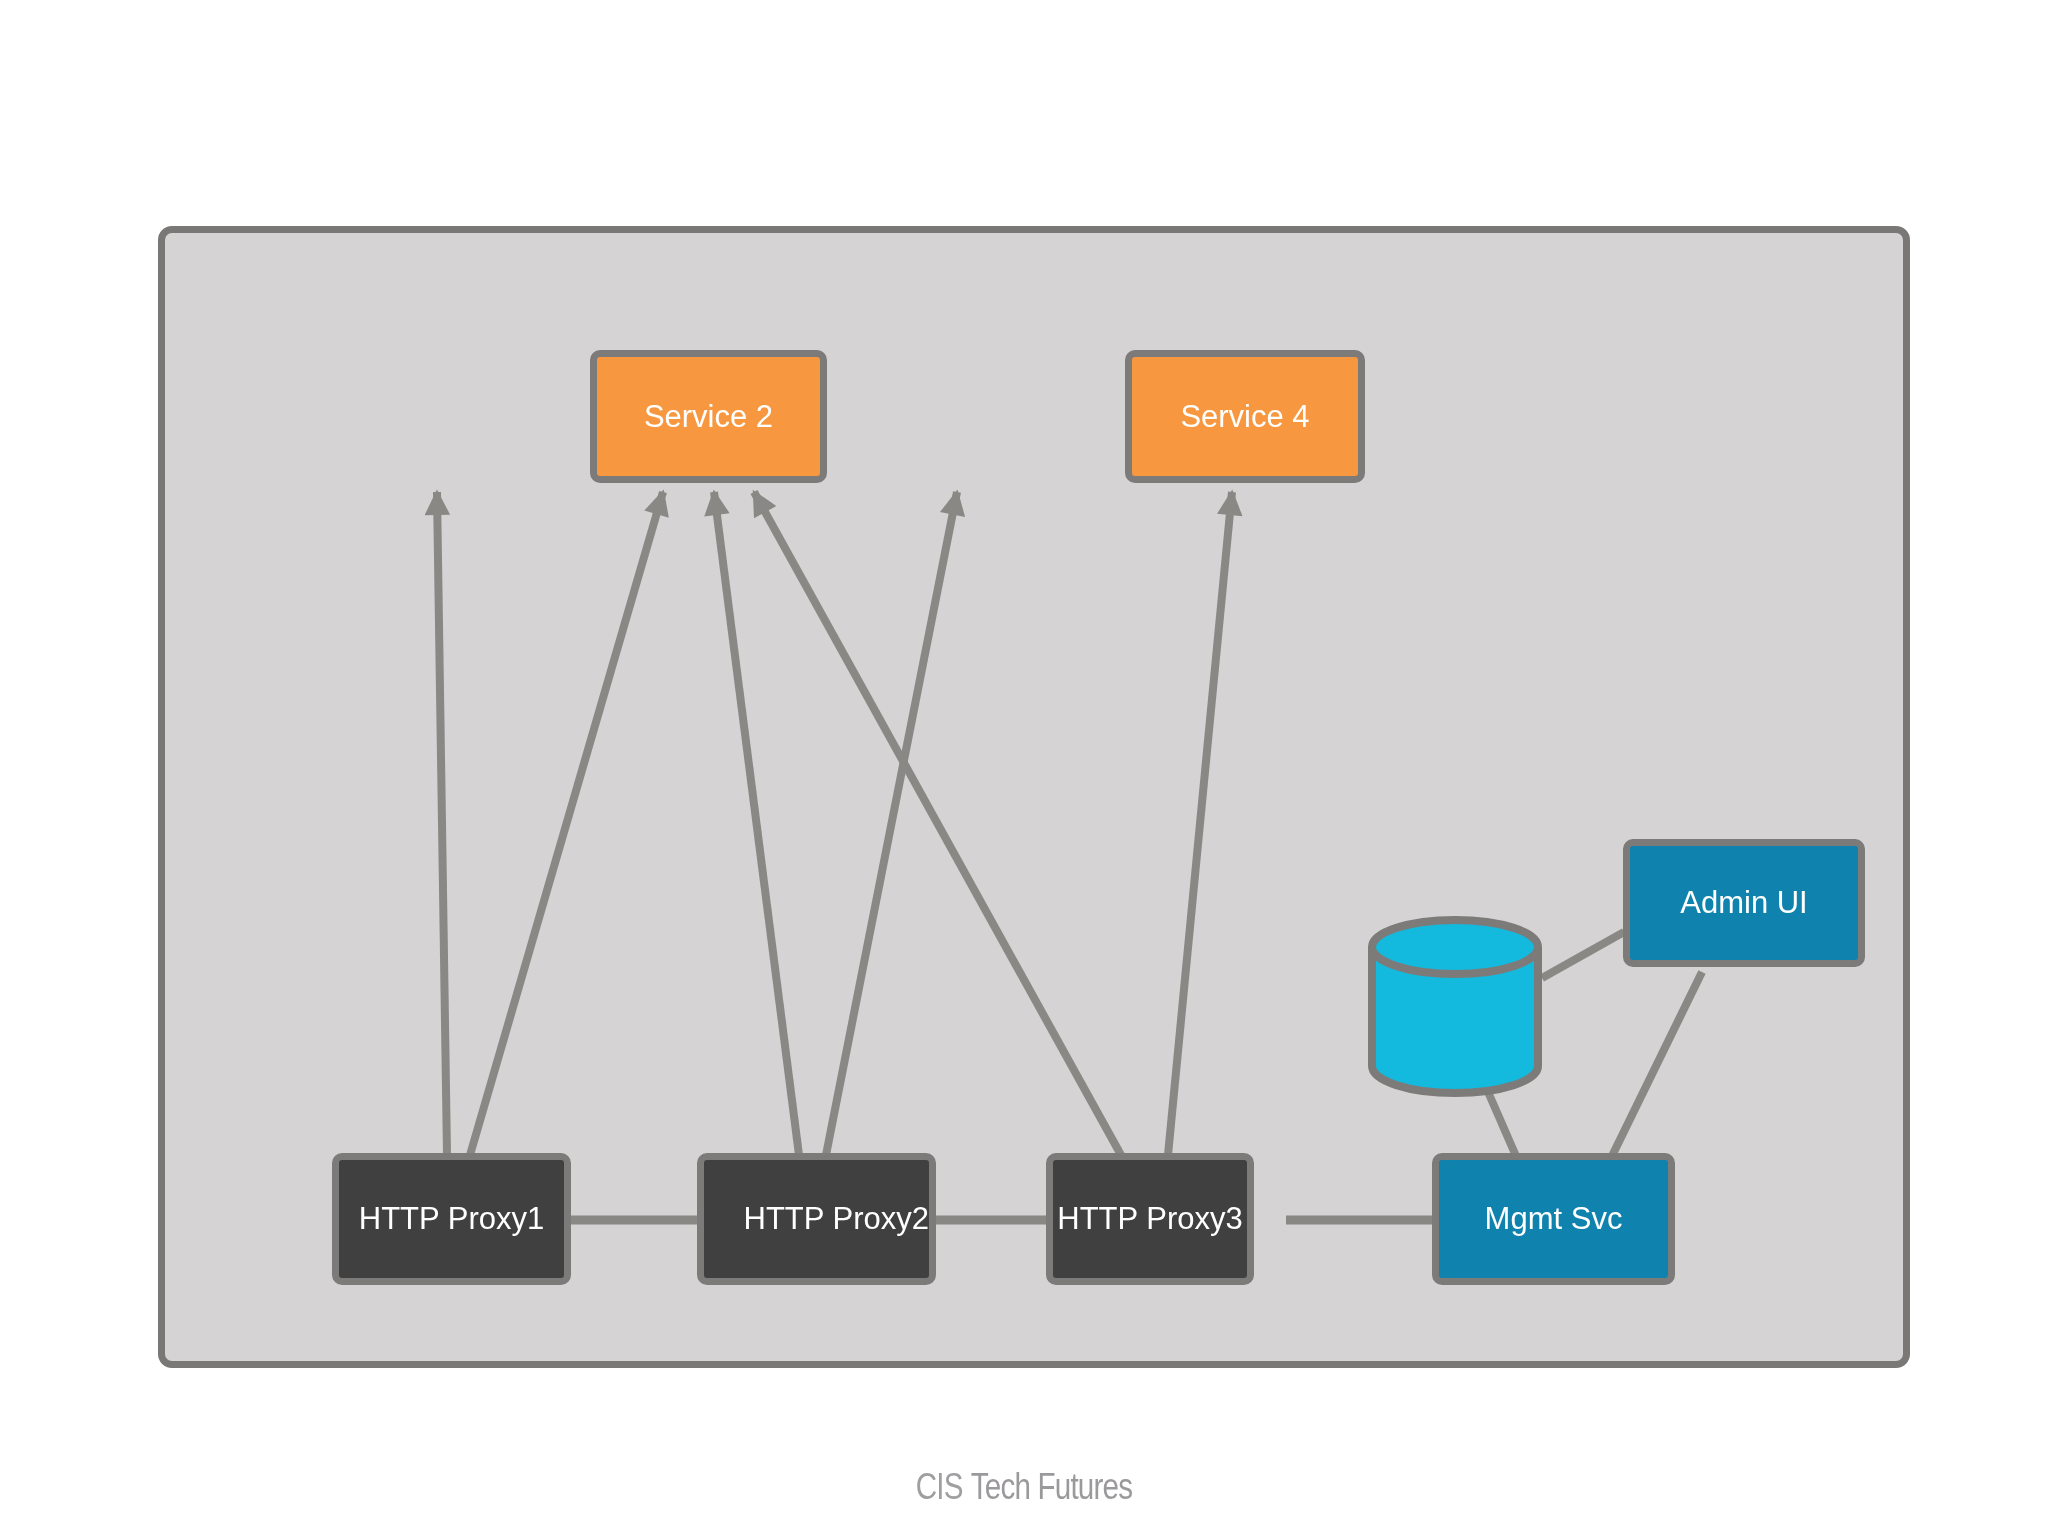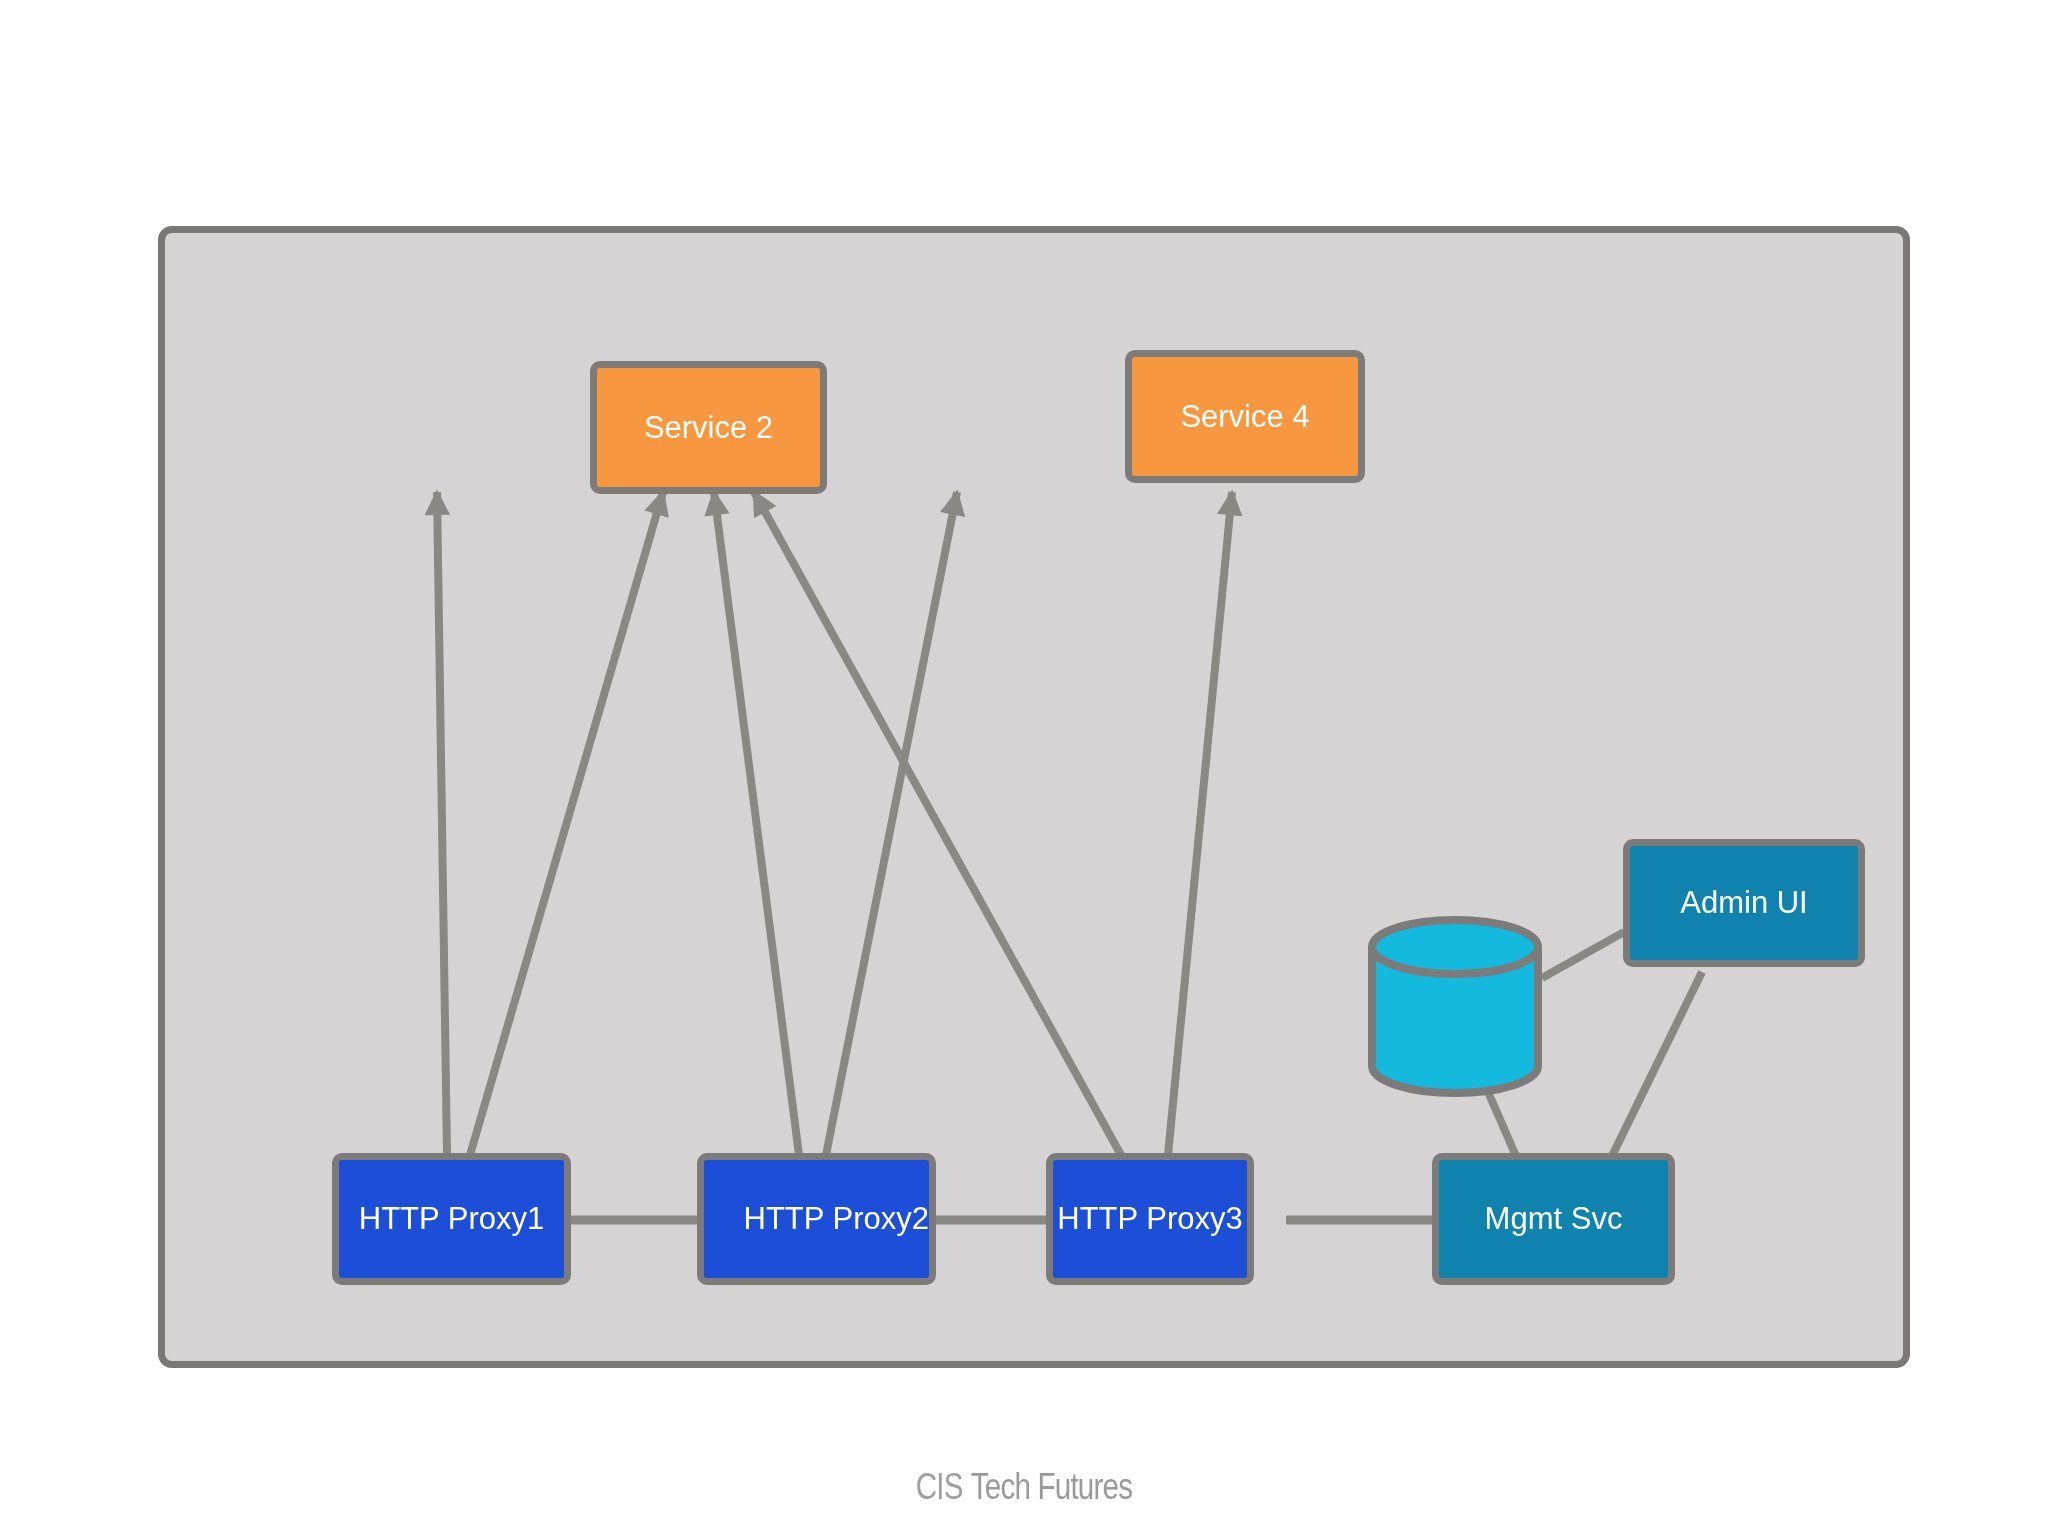"Service 2" .svc2 { margin-top: 11px -> none }
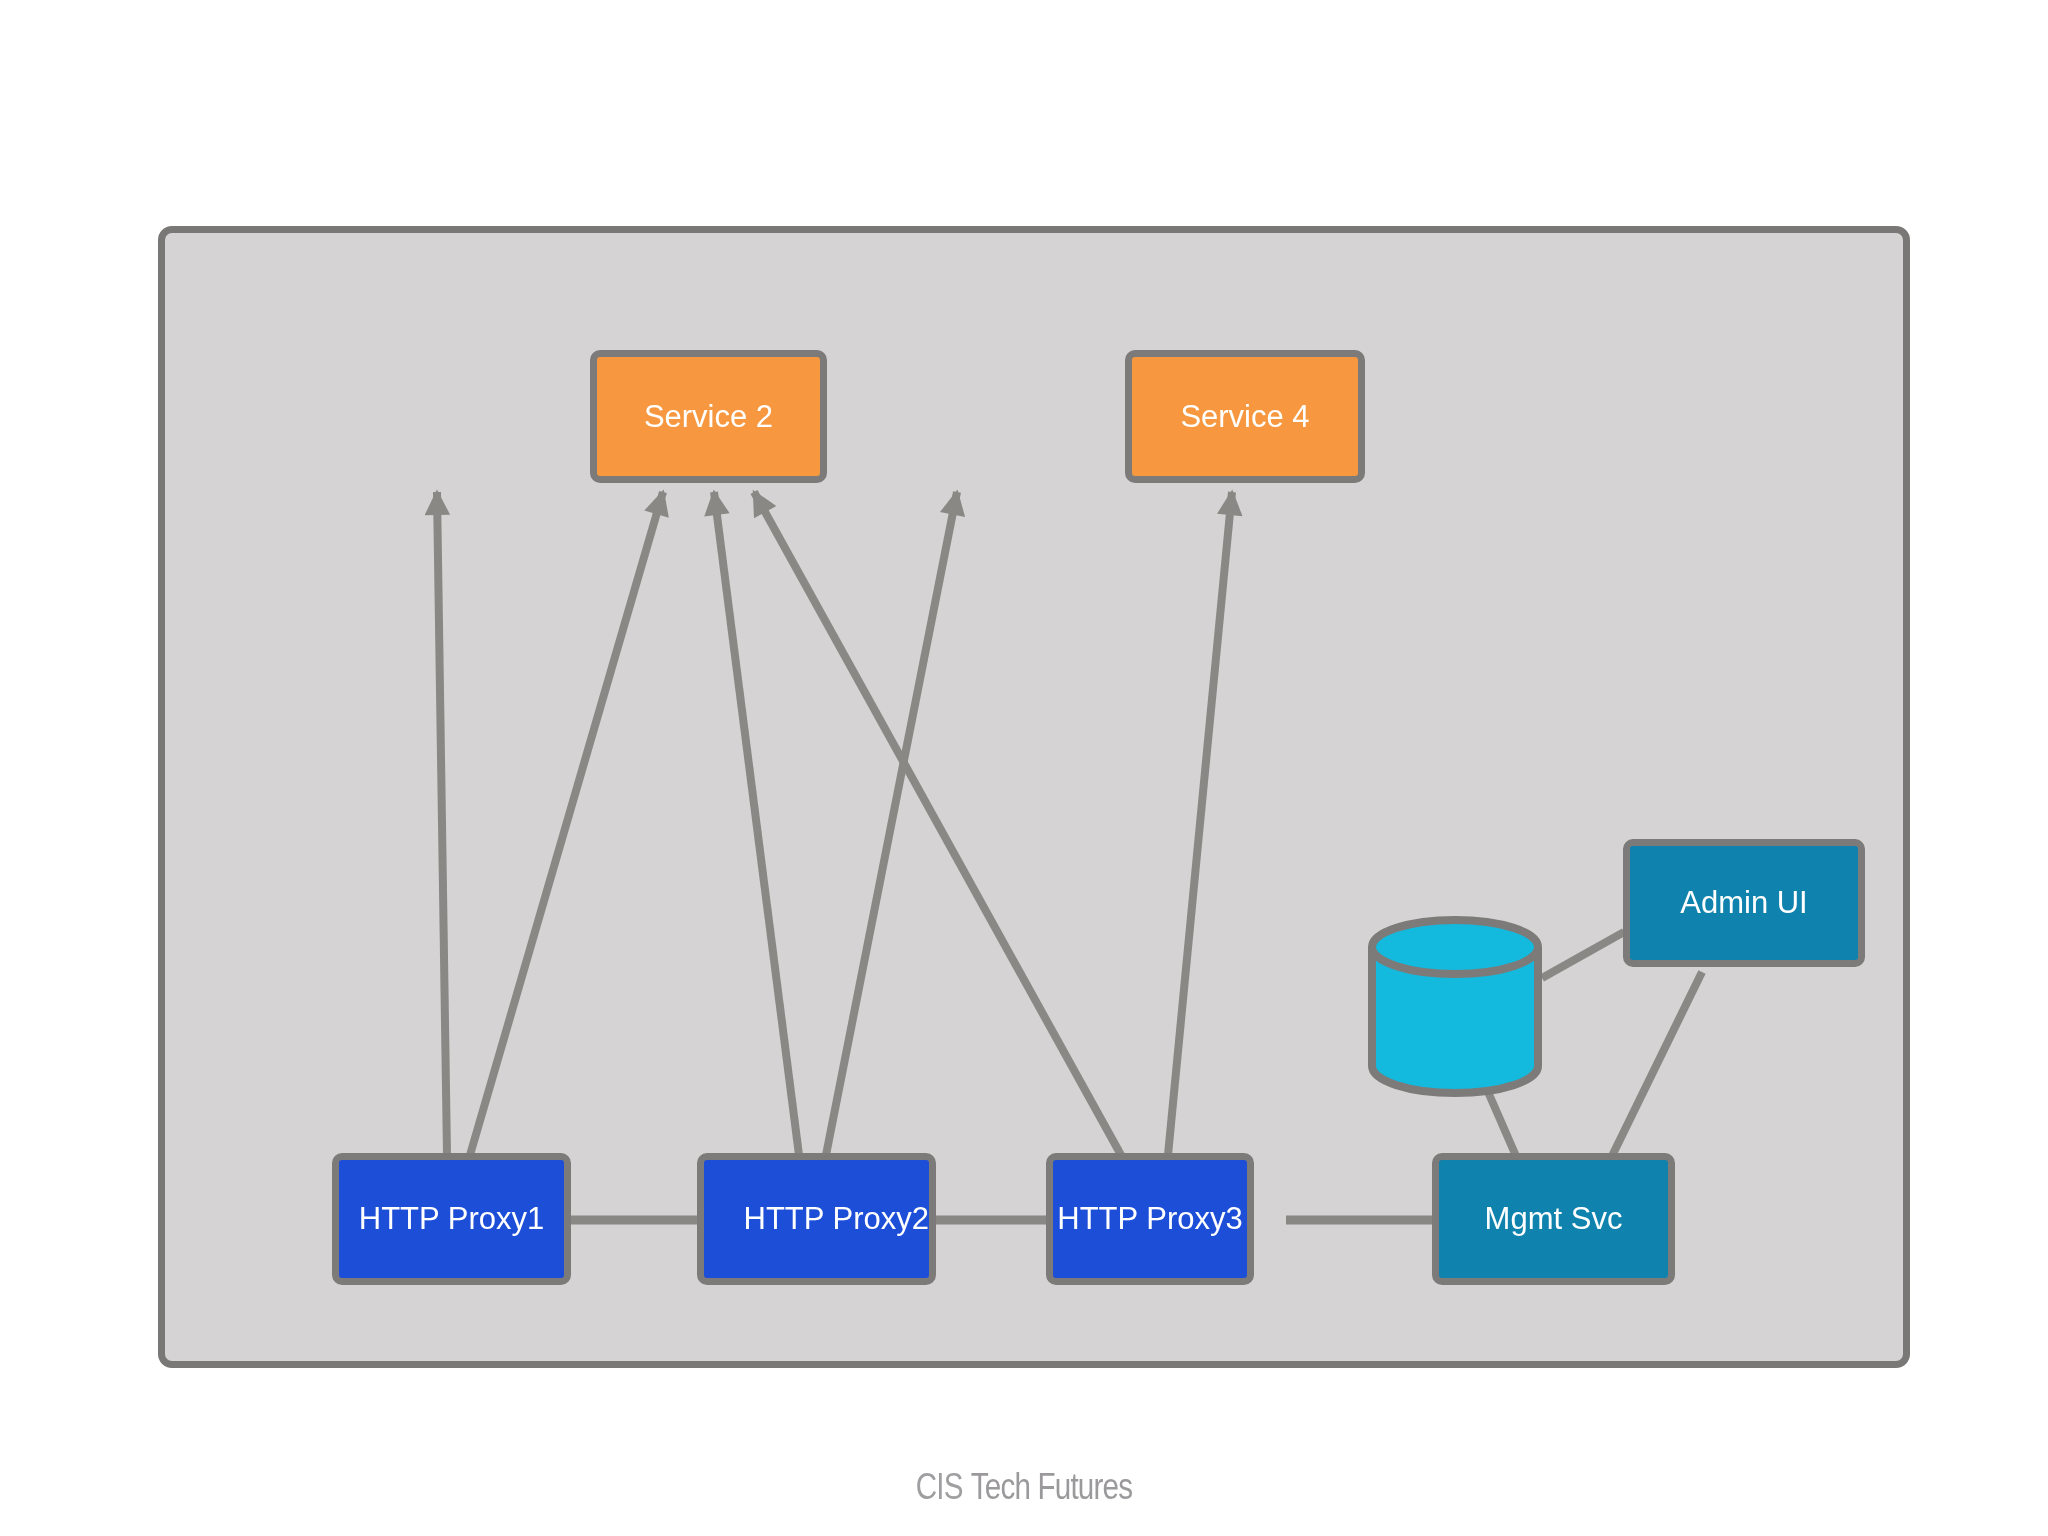"HTTP Proxy1" .proxy { background: #1d4ed8 -> #404040 }
